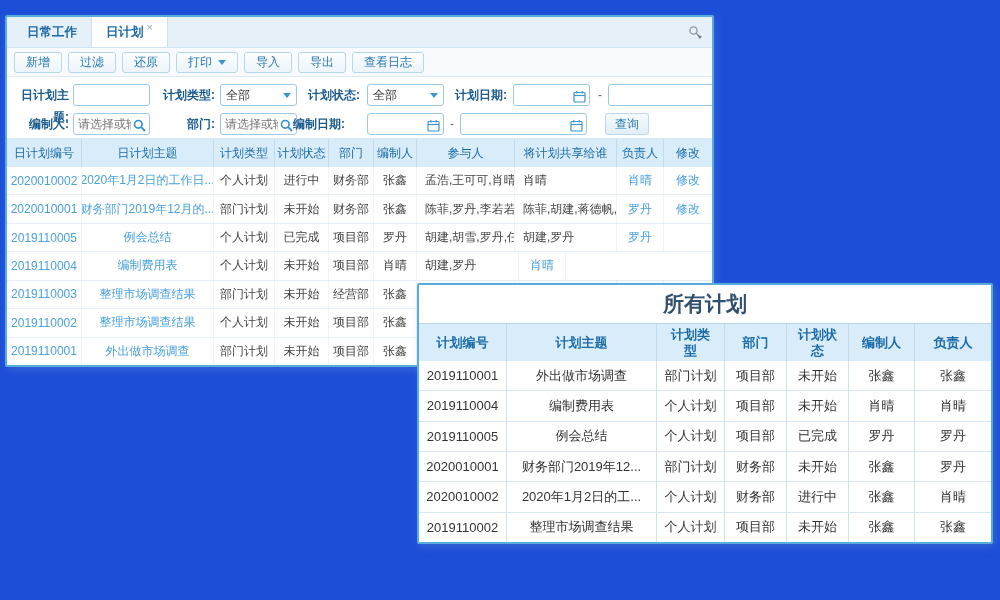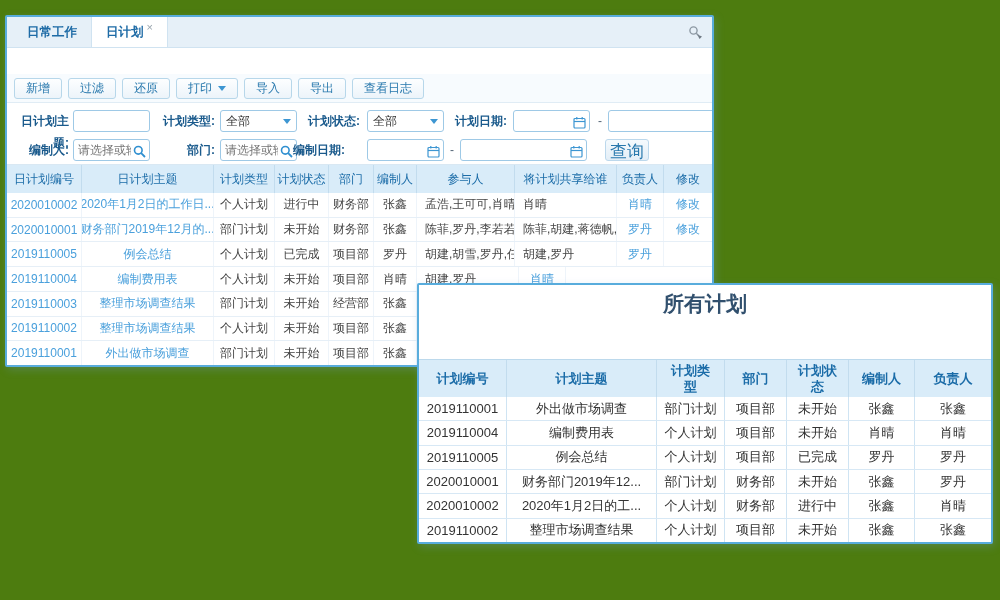"日常工作" #screen { background: #4d7c0f -> #1d4ed8 }
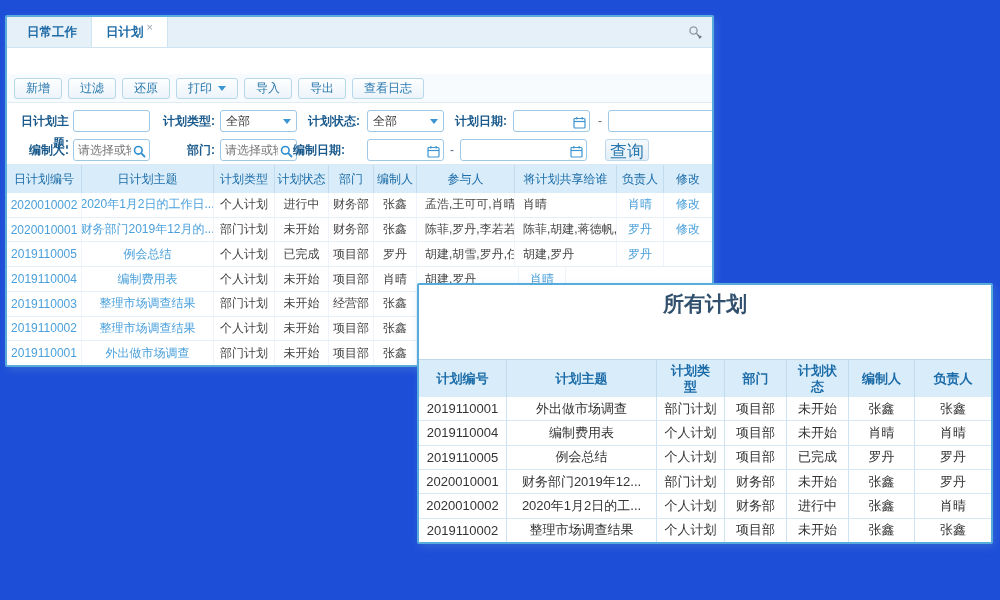"新增" #toolbar { margin-top: 26px -> none }
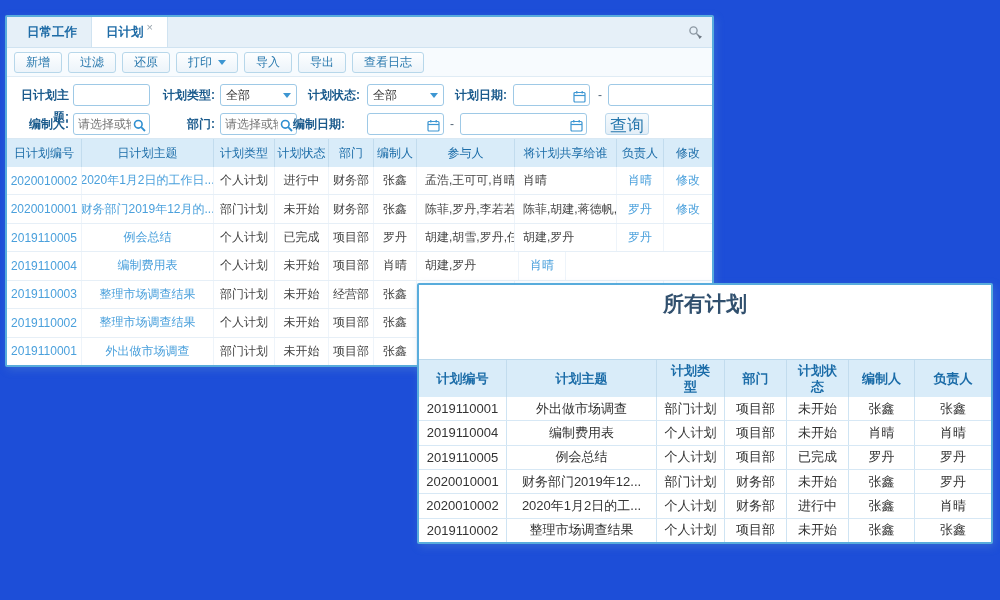"查询" #query-btn { font-size: 17px -> 12px }
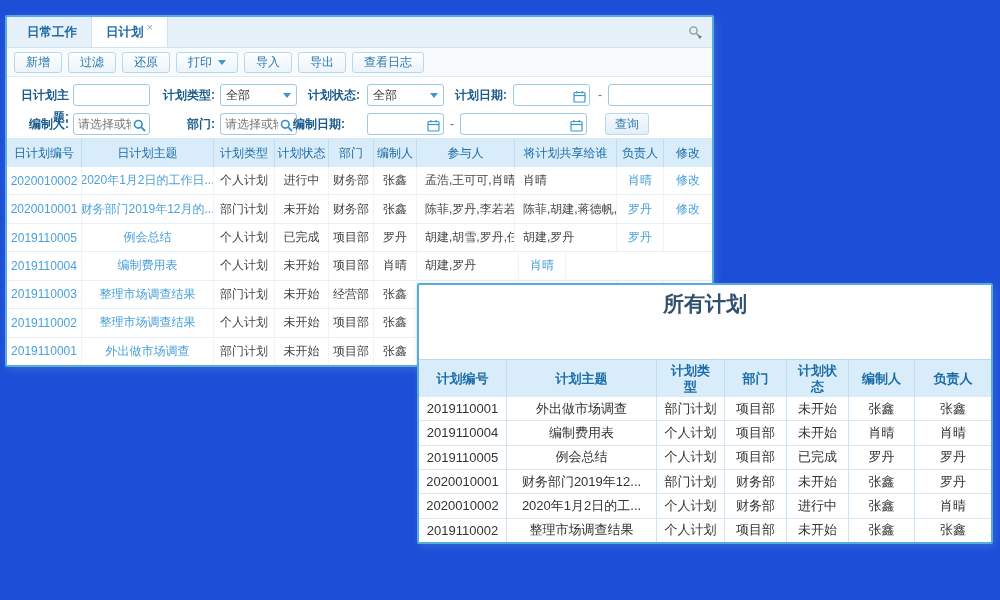"计划编号" #p2-head { margin-top: 36px -> none }
